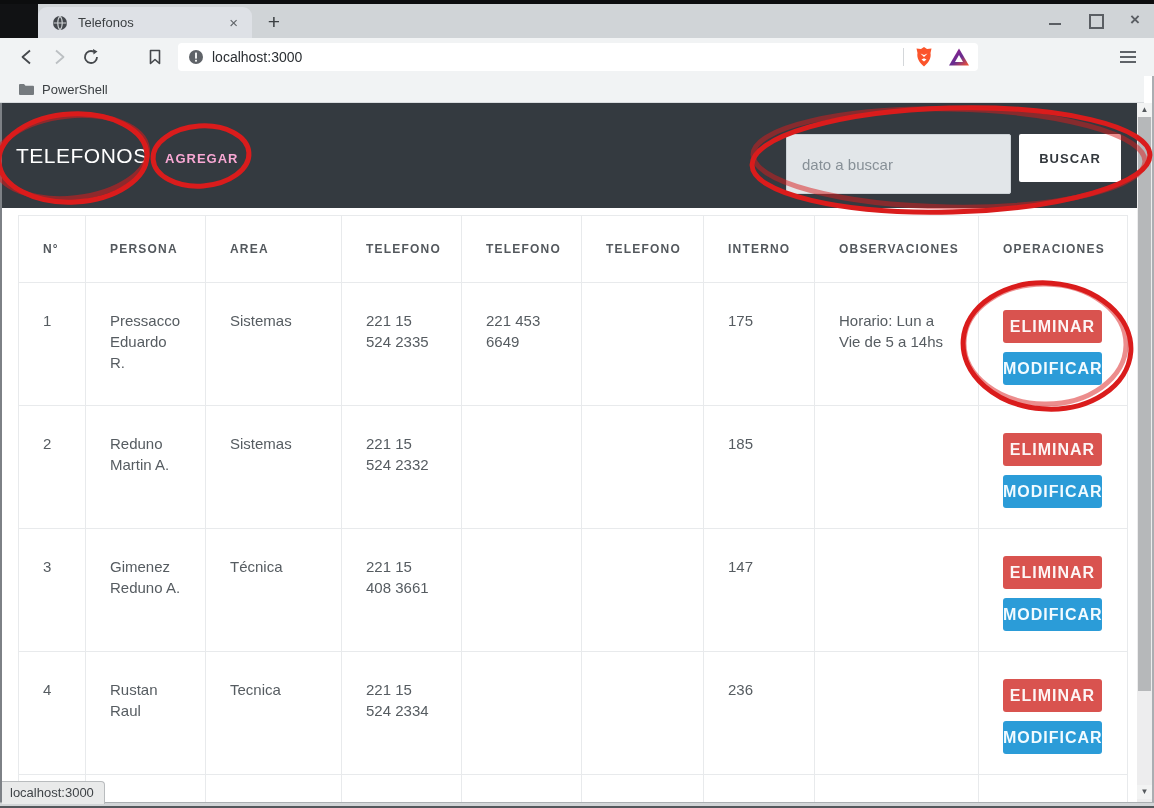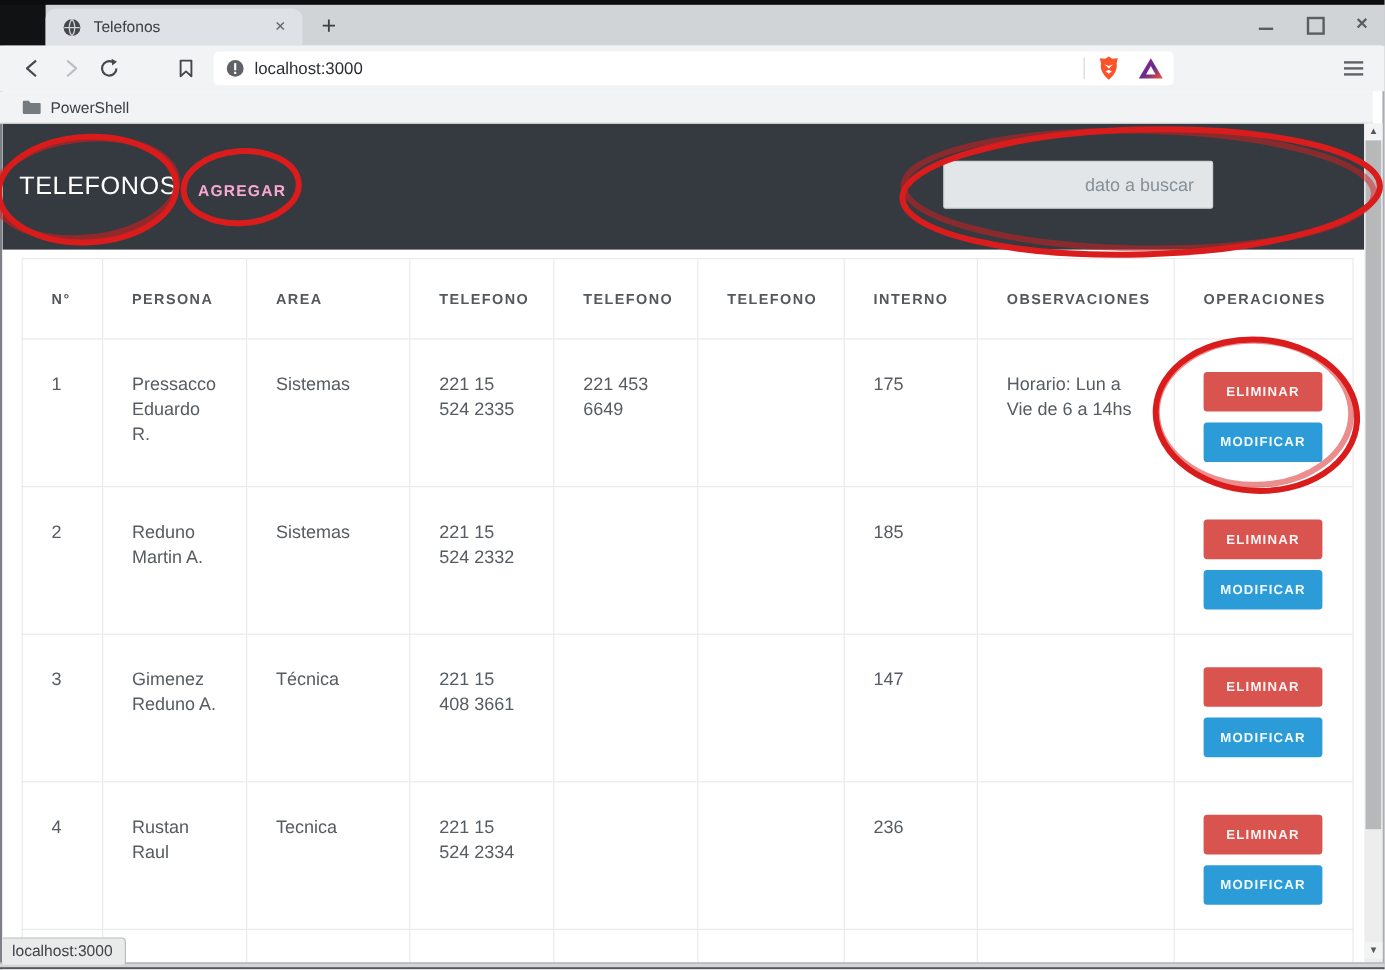"dato a buscar" .search-input { height: 40px -> 60px; text-align: right -> none }
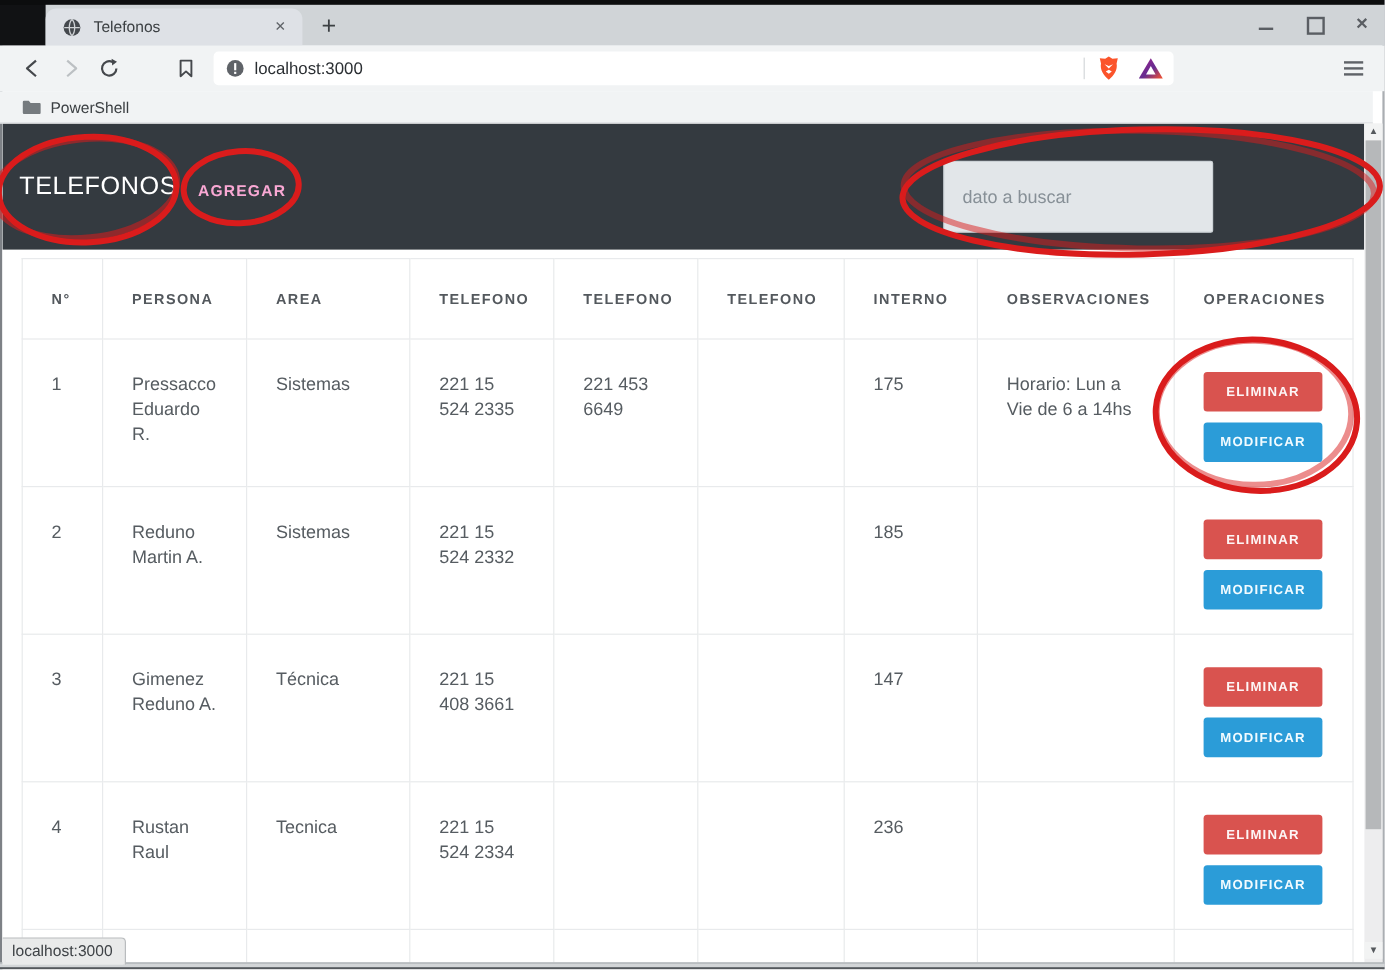"BUSCAR" button.buscar-btn { html: none -> <button>BUSCAR</button> }
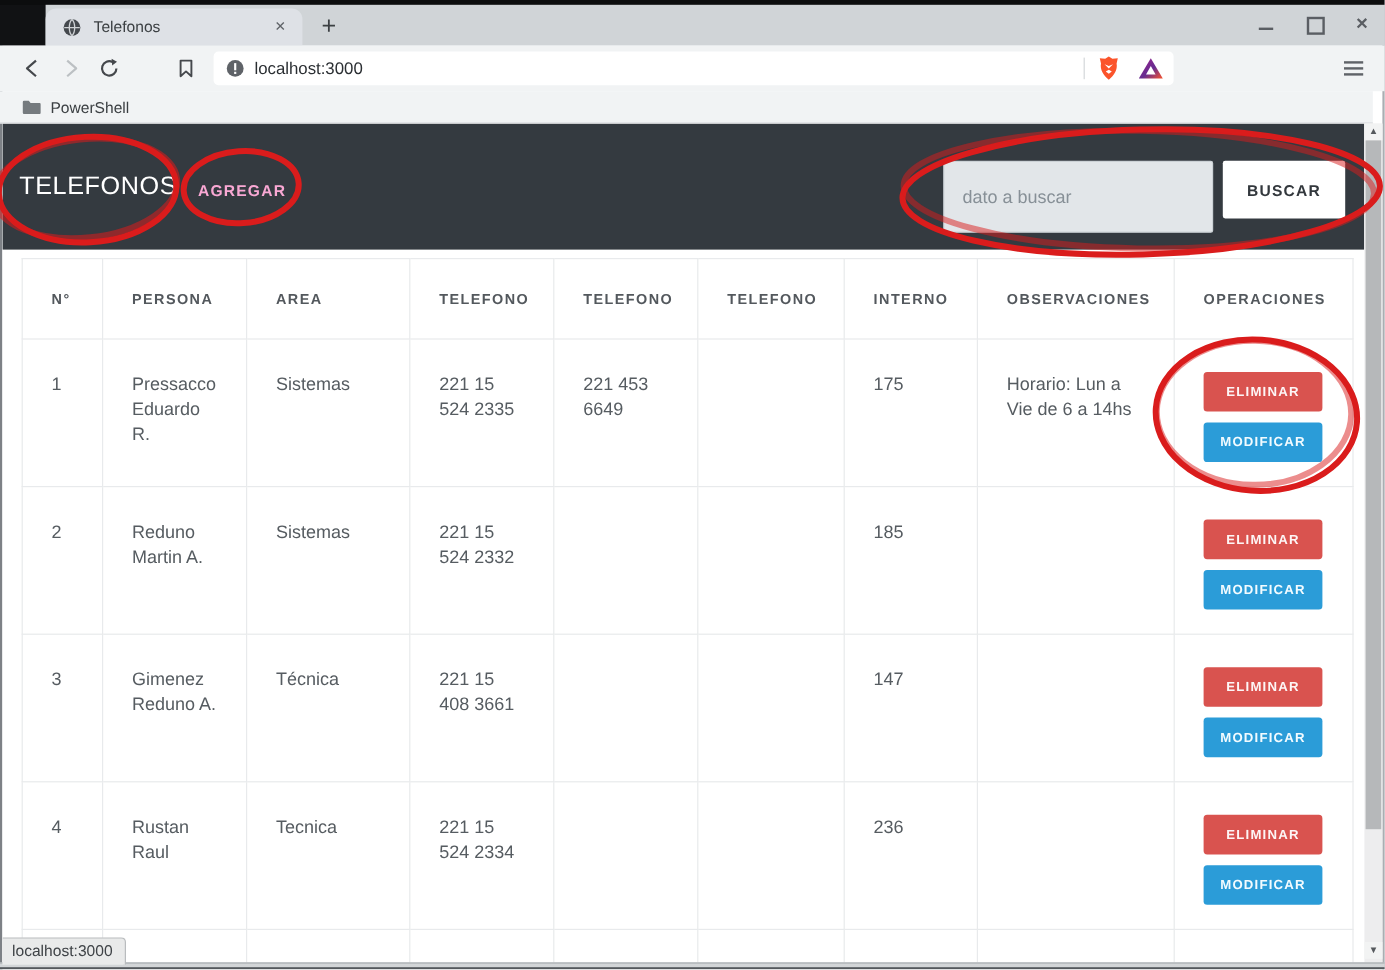"Horario: Lun a" td { text: 6 -> 5 }
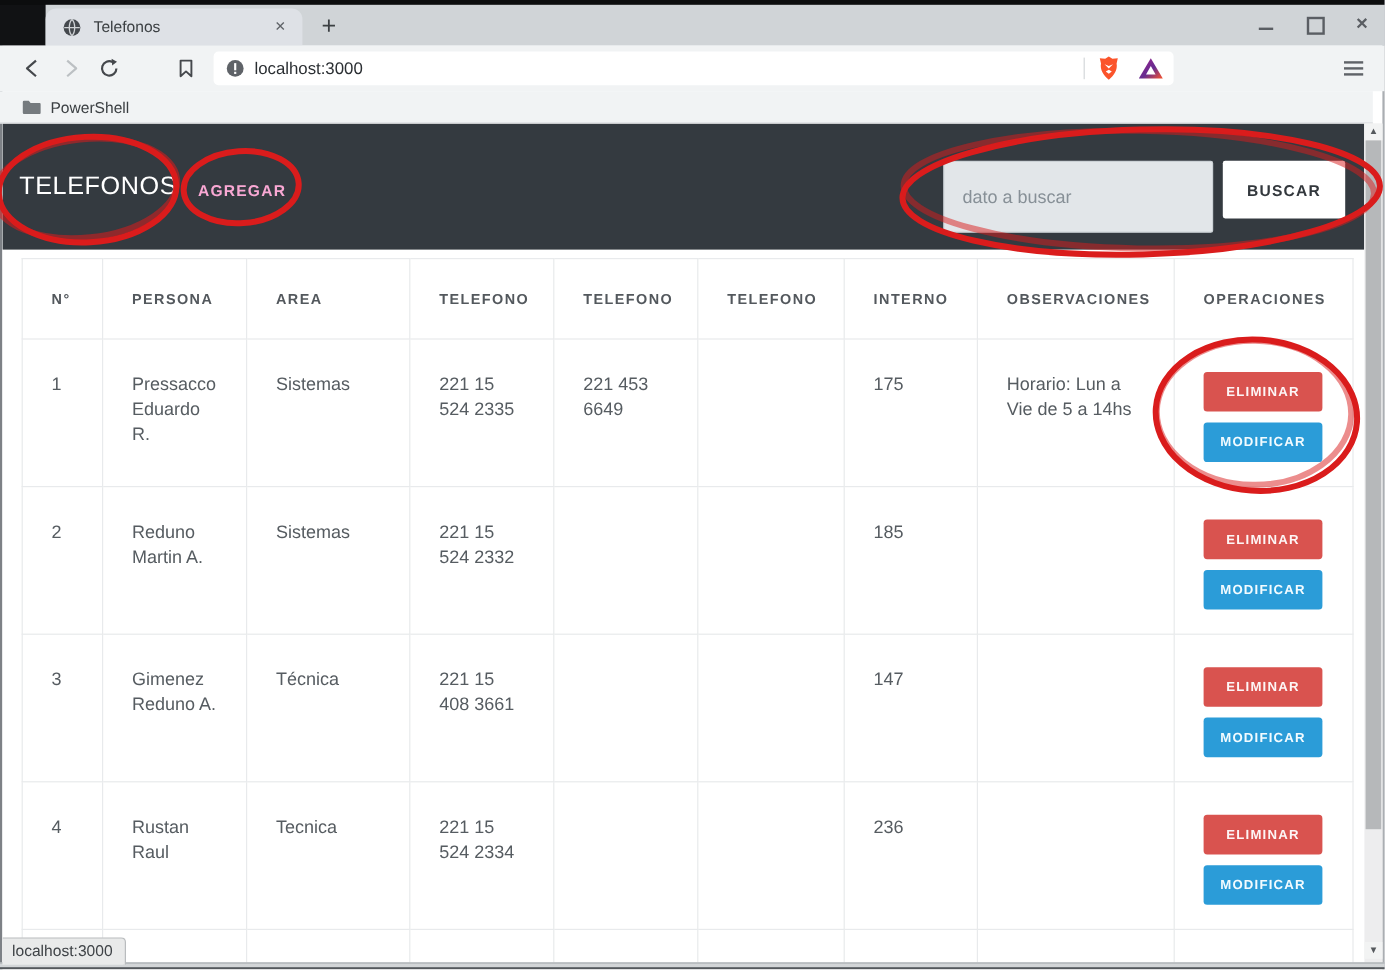"ELIMINAR" .btn { font-size: 11px -> 16px }
